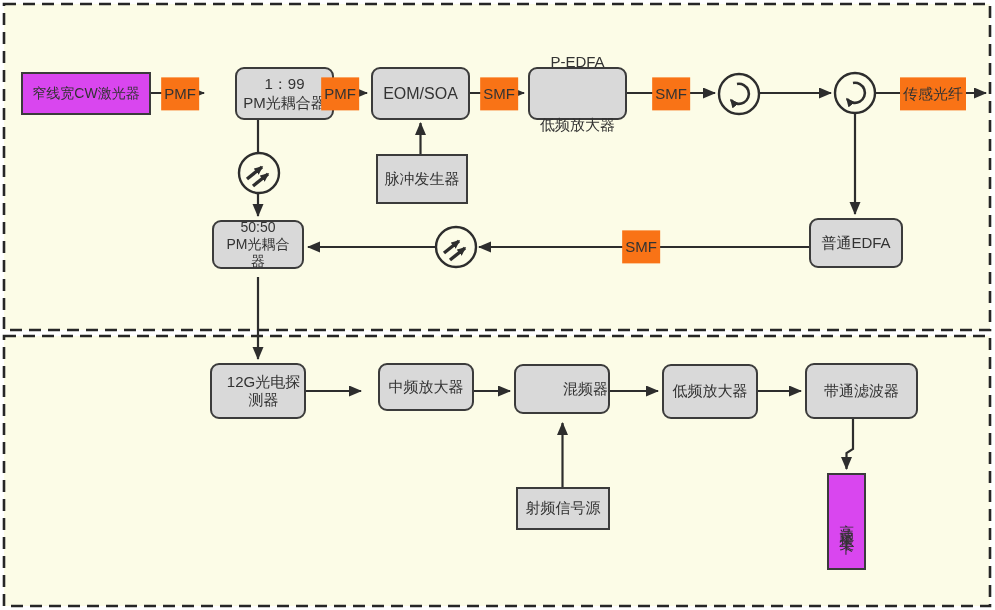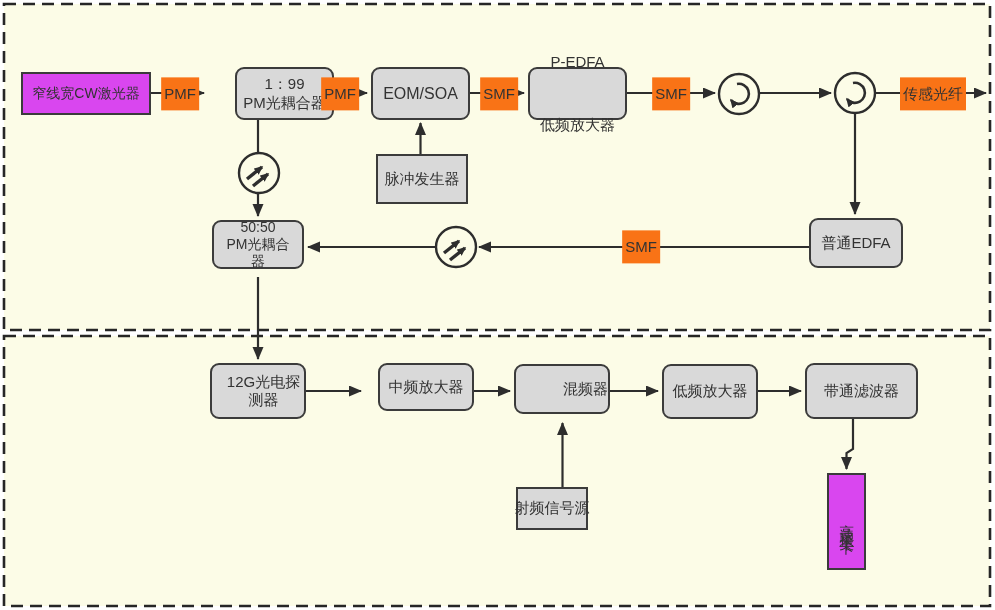"射频信号源" #rfsource { width: 72px -> 94px }
